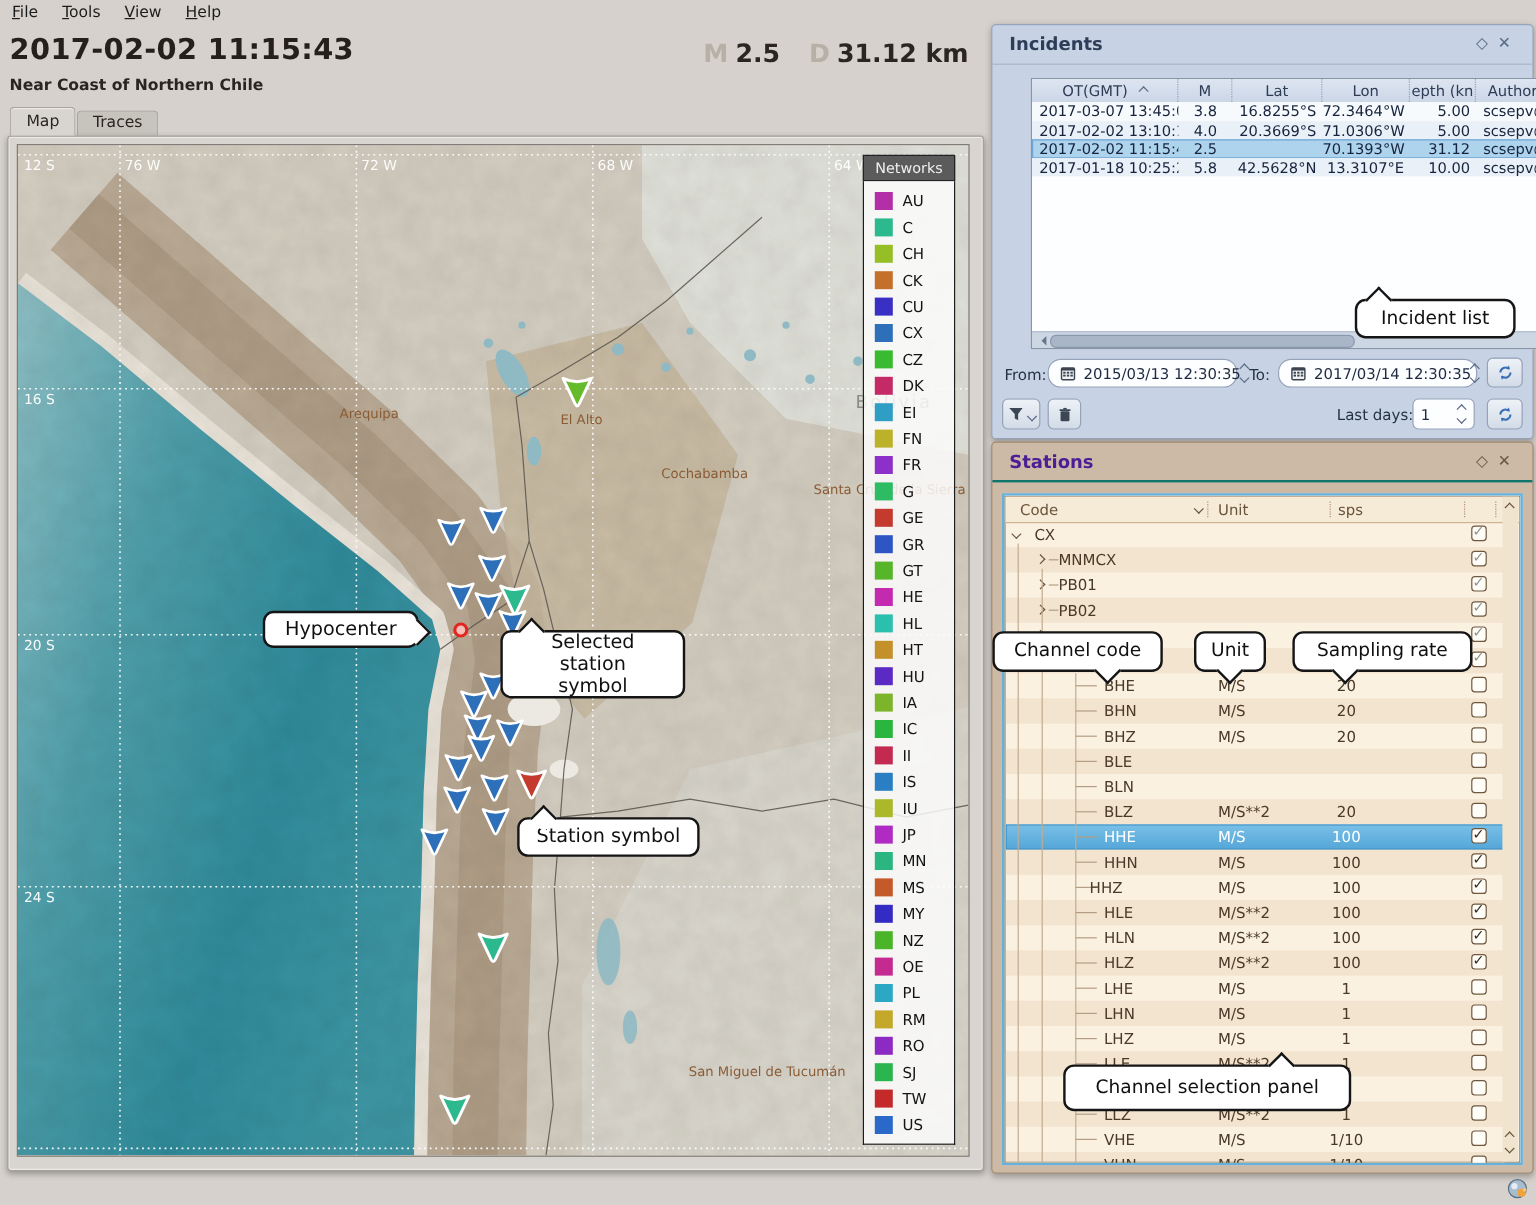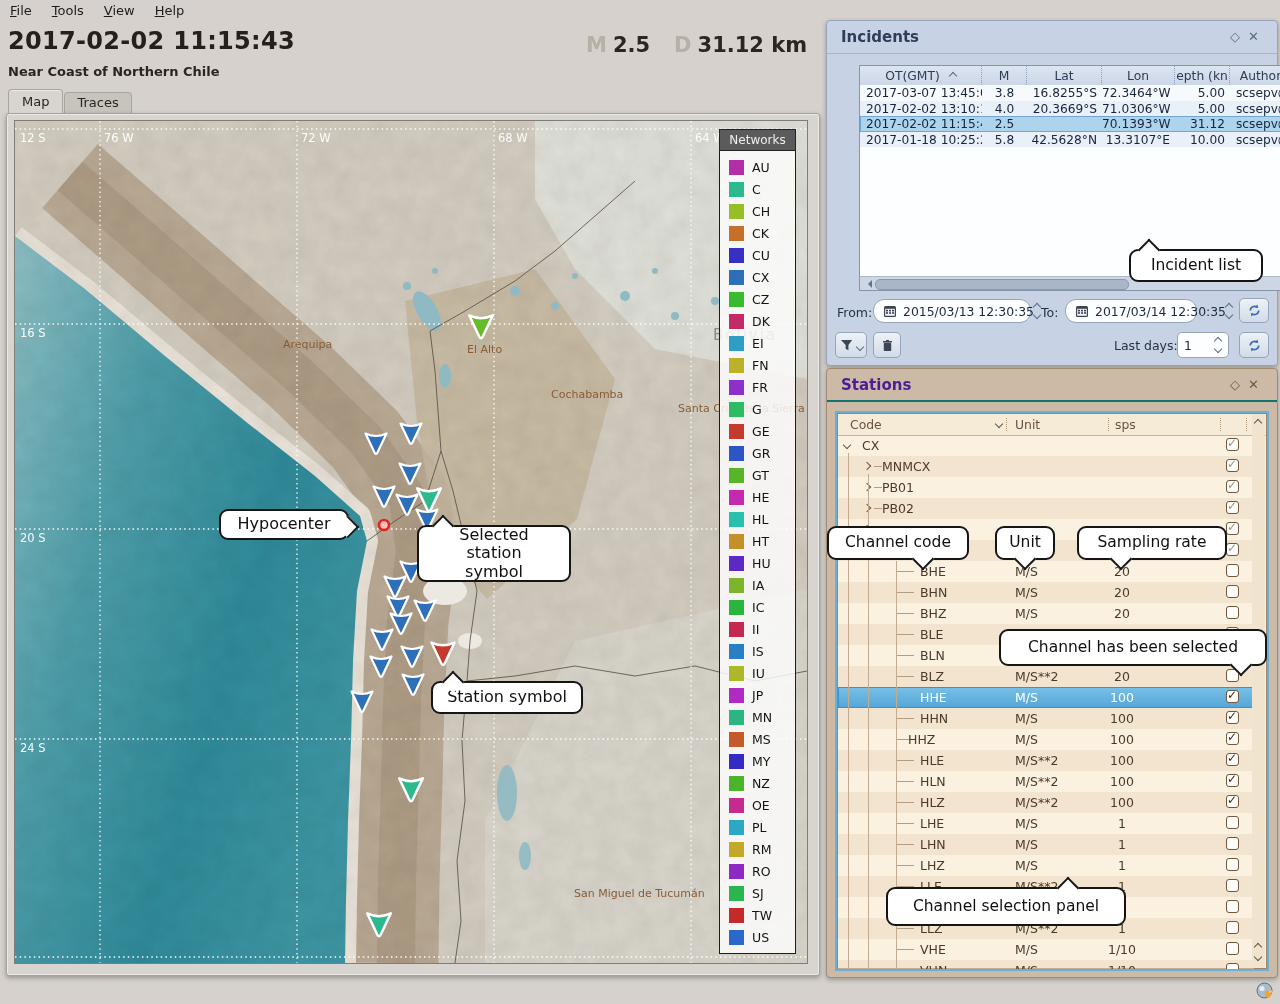"2017/03/14 12:30:35" div.field { width: 132px -> 166px }
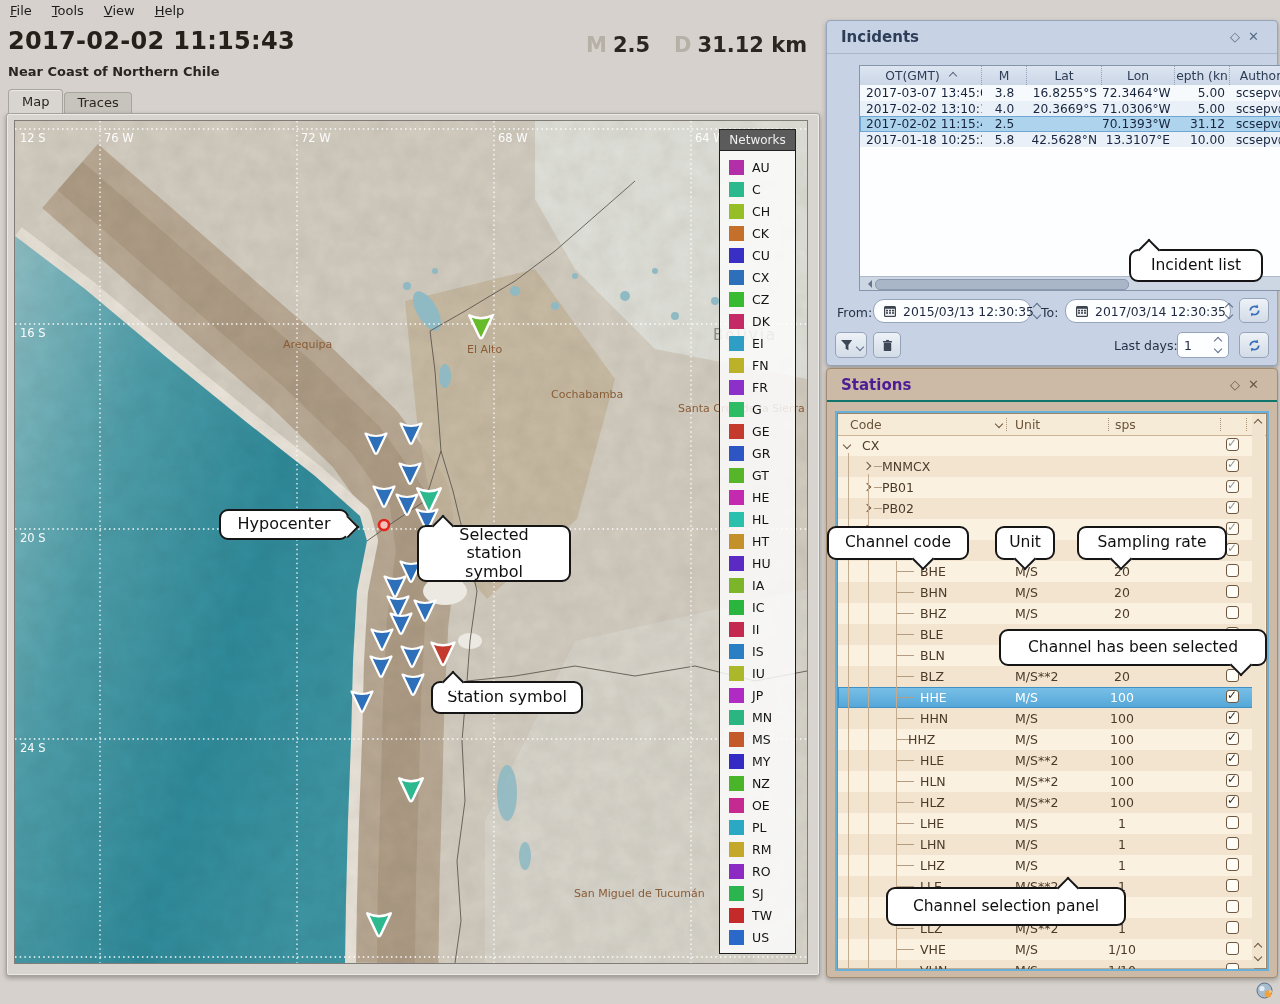"Channel has been selected" div.callout { html: <div> <span>Channel has been selected</span> <span></span> </div> -> none }
